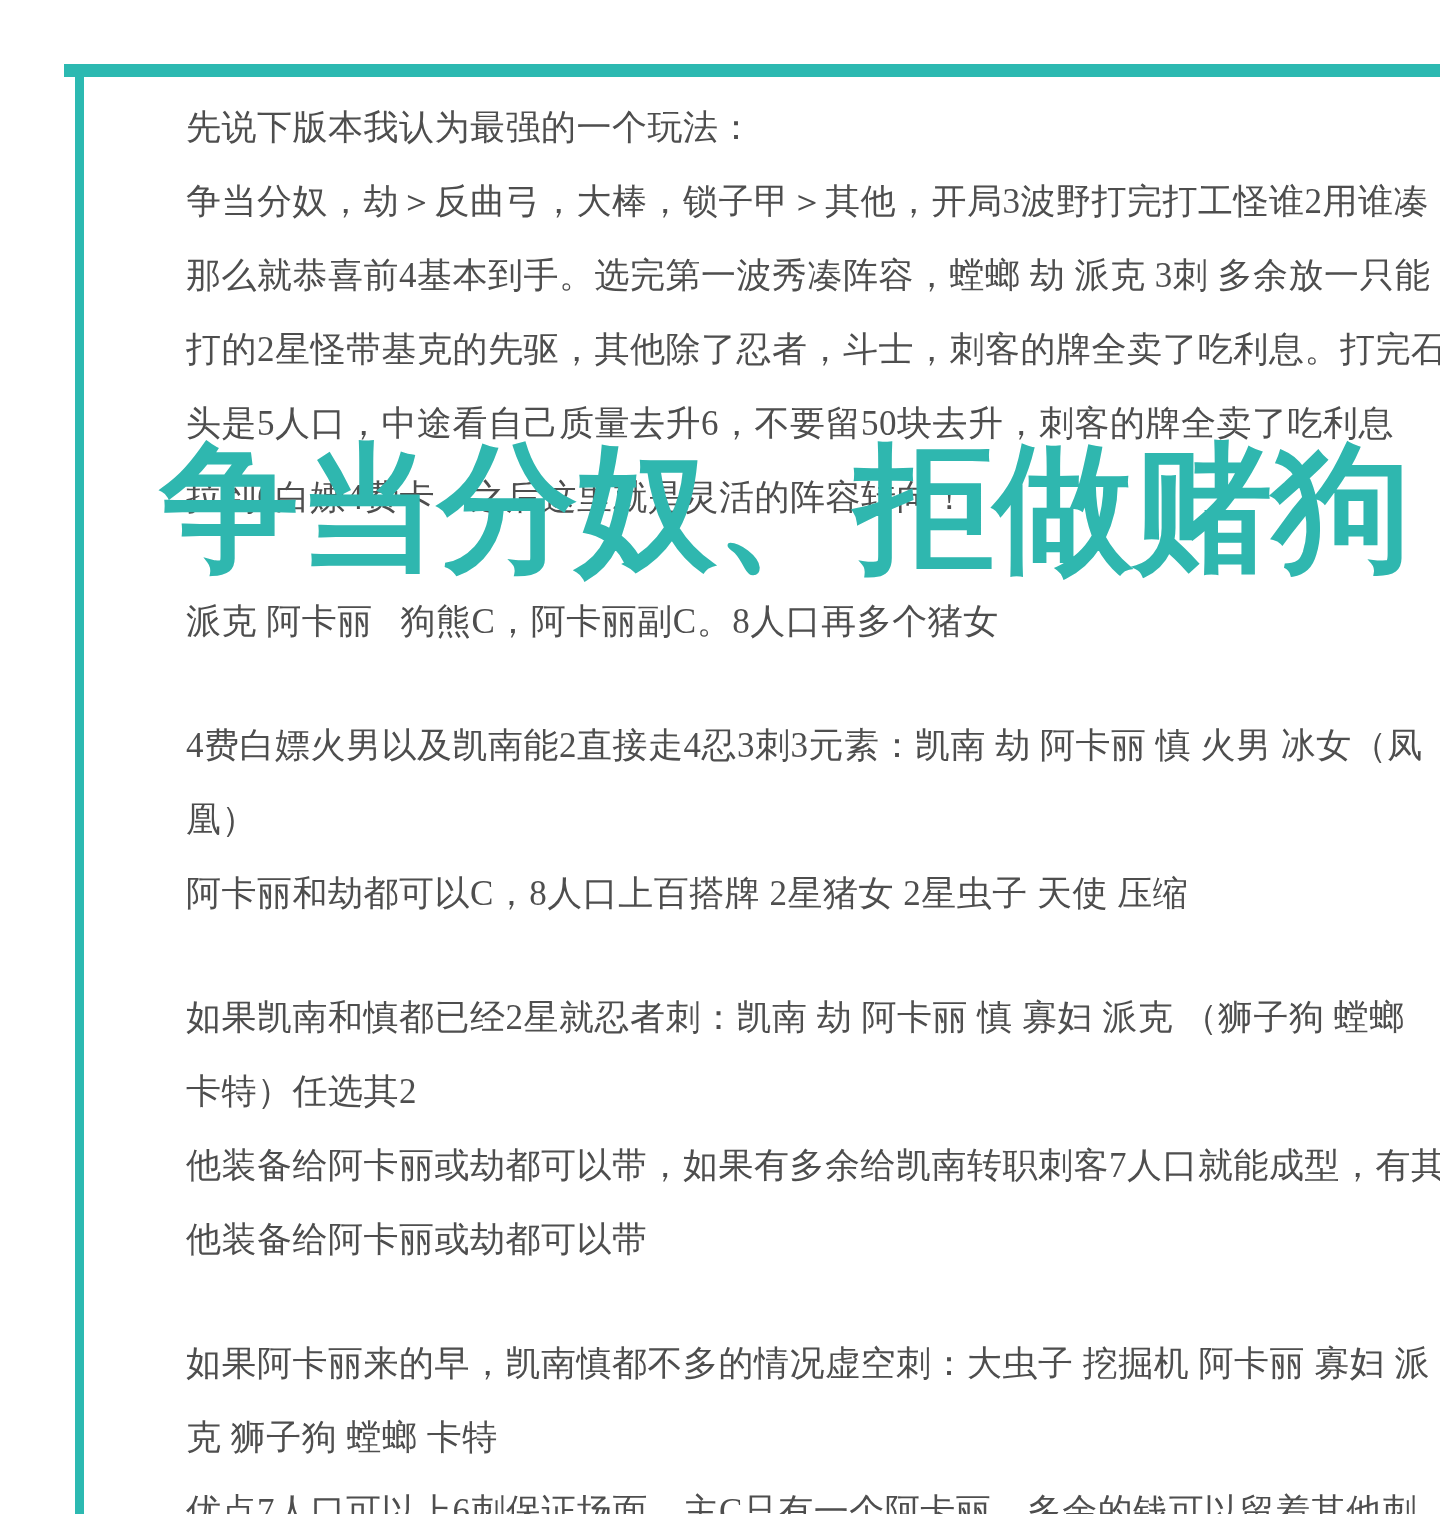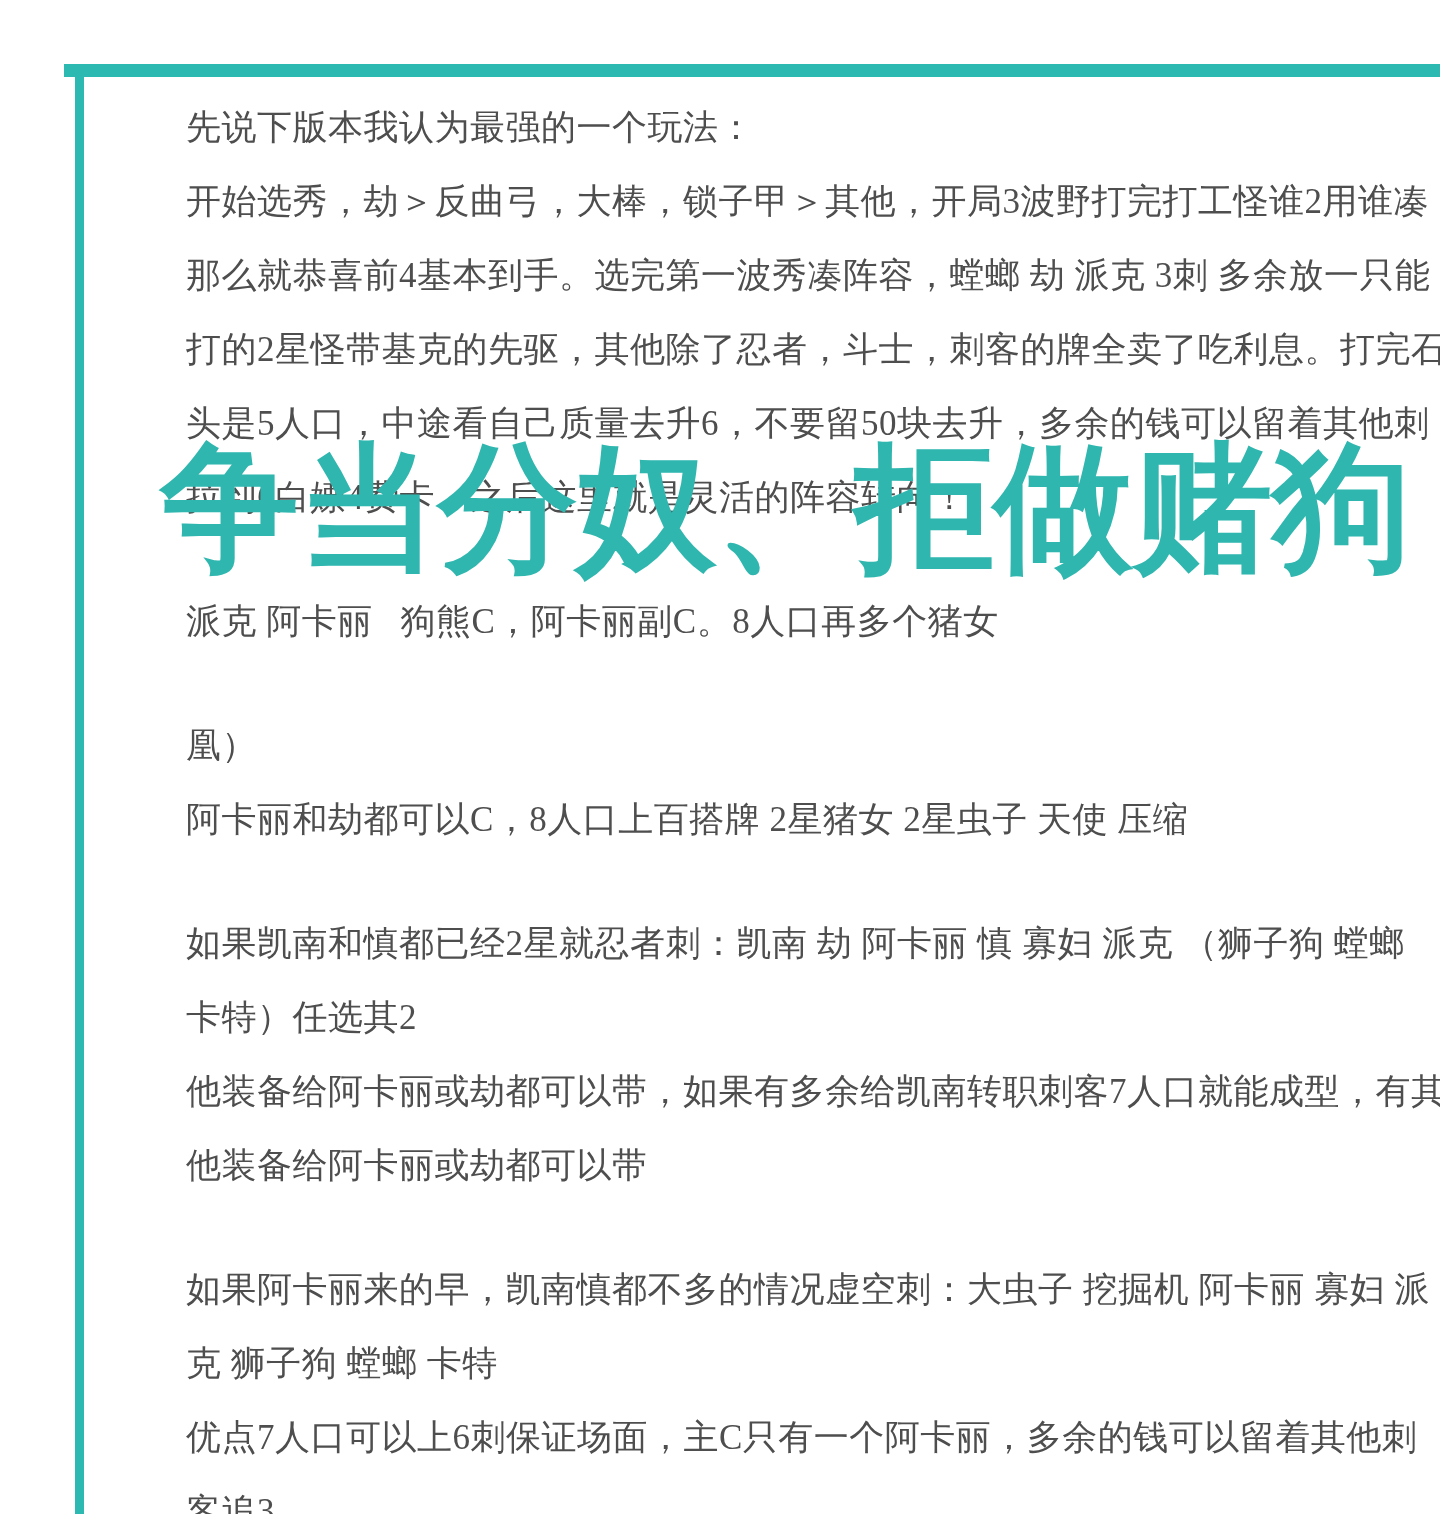"开始选秀，劫＞反曲弓，大棒，锁子甲＞其他，开局3波野打完打工怪谁2用谁凑" div.line { text: 开始选秀 -> 争当分奴 }
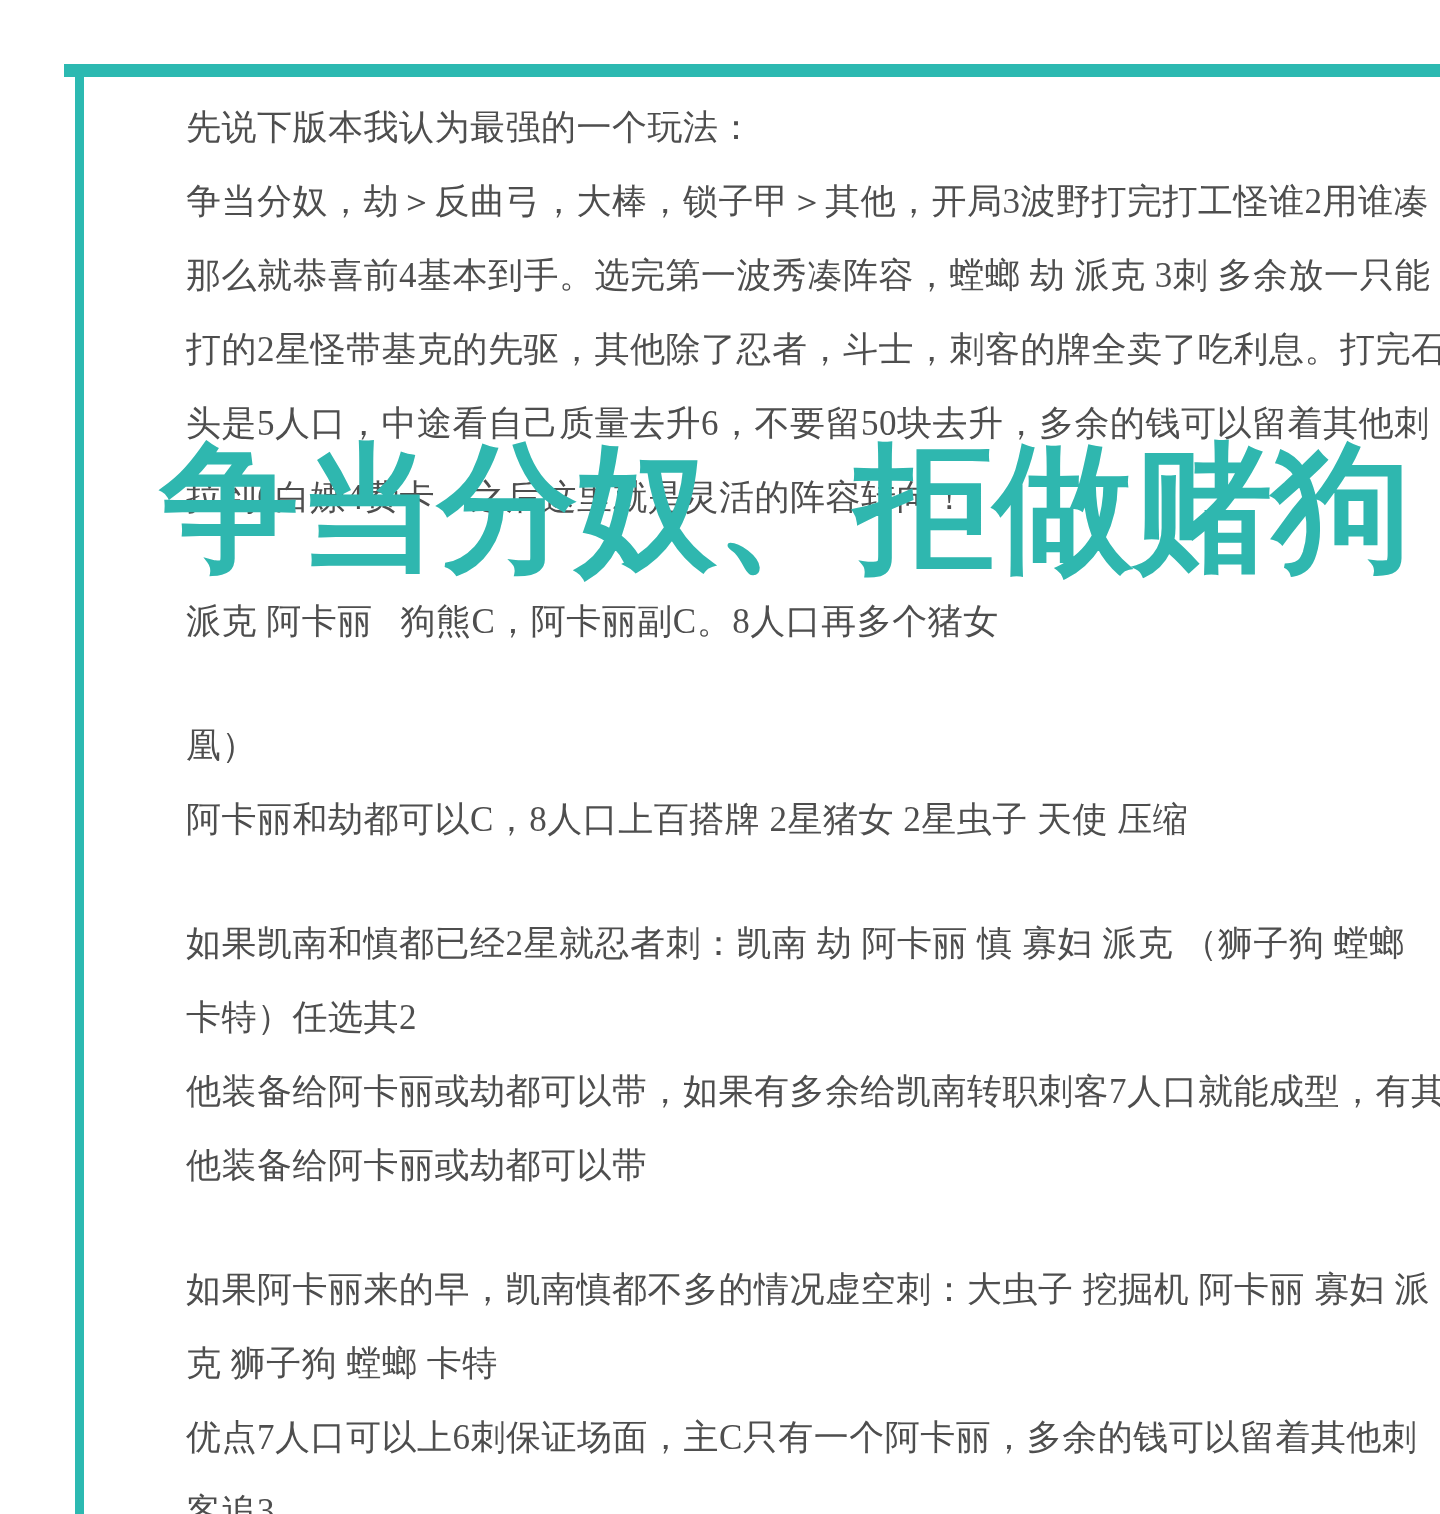"头是5人口，中途看自己质量去升6，不要留50块去升，多余的钱可以留着其他刺" div.line { text: 多余的钱可以留着其他刺 -> 刺客的牌全卖了吃利息 }
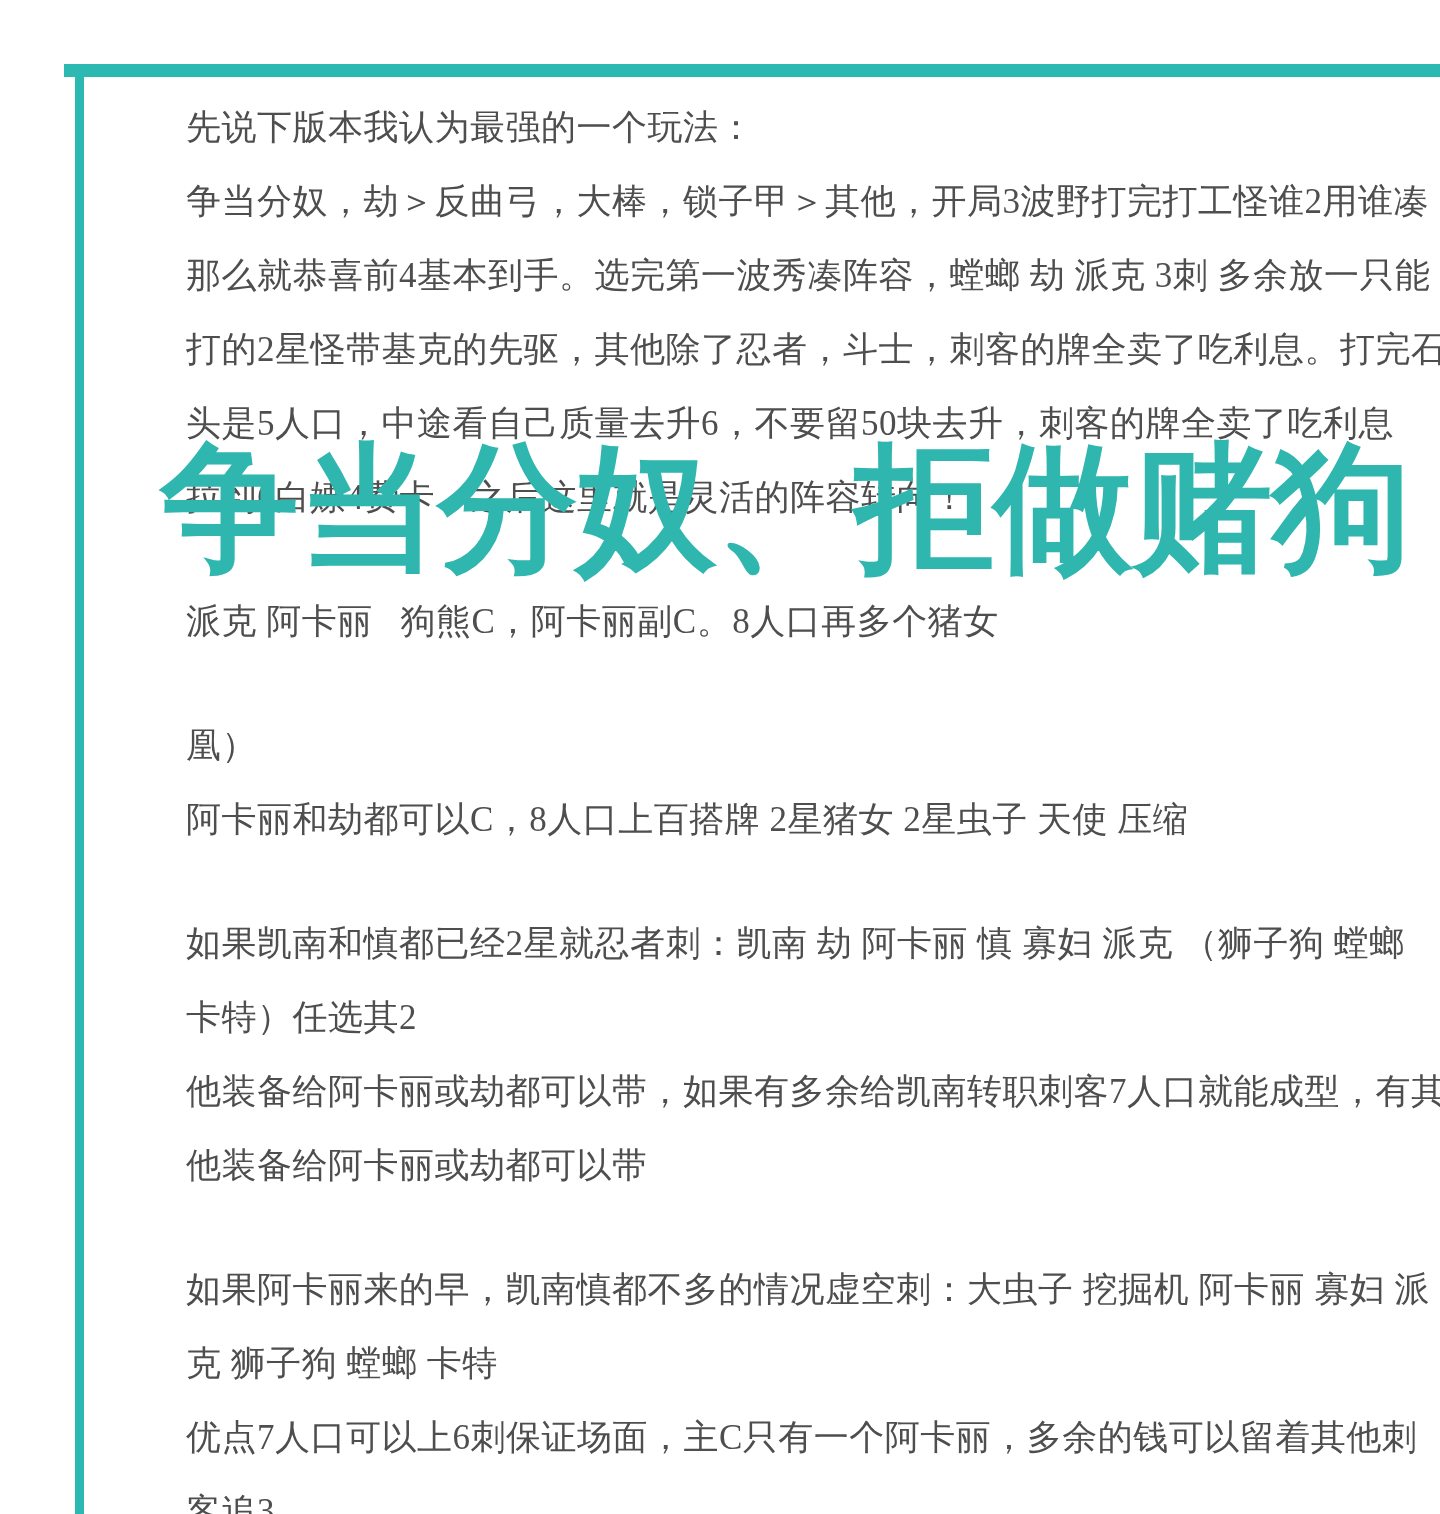"4费白嫖火男以及凯南能2直接走4忍3刺3元素：凯南 劫 阿卡丽 慎 火男" div.line { html: none -> <div>4费白嫖火男以及凯南能2直接走4忍3刺3元素：凯南 劫 阿卡丽 慎 火男 冰女（凤</div> }
